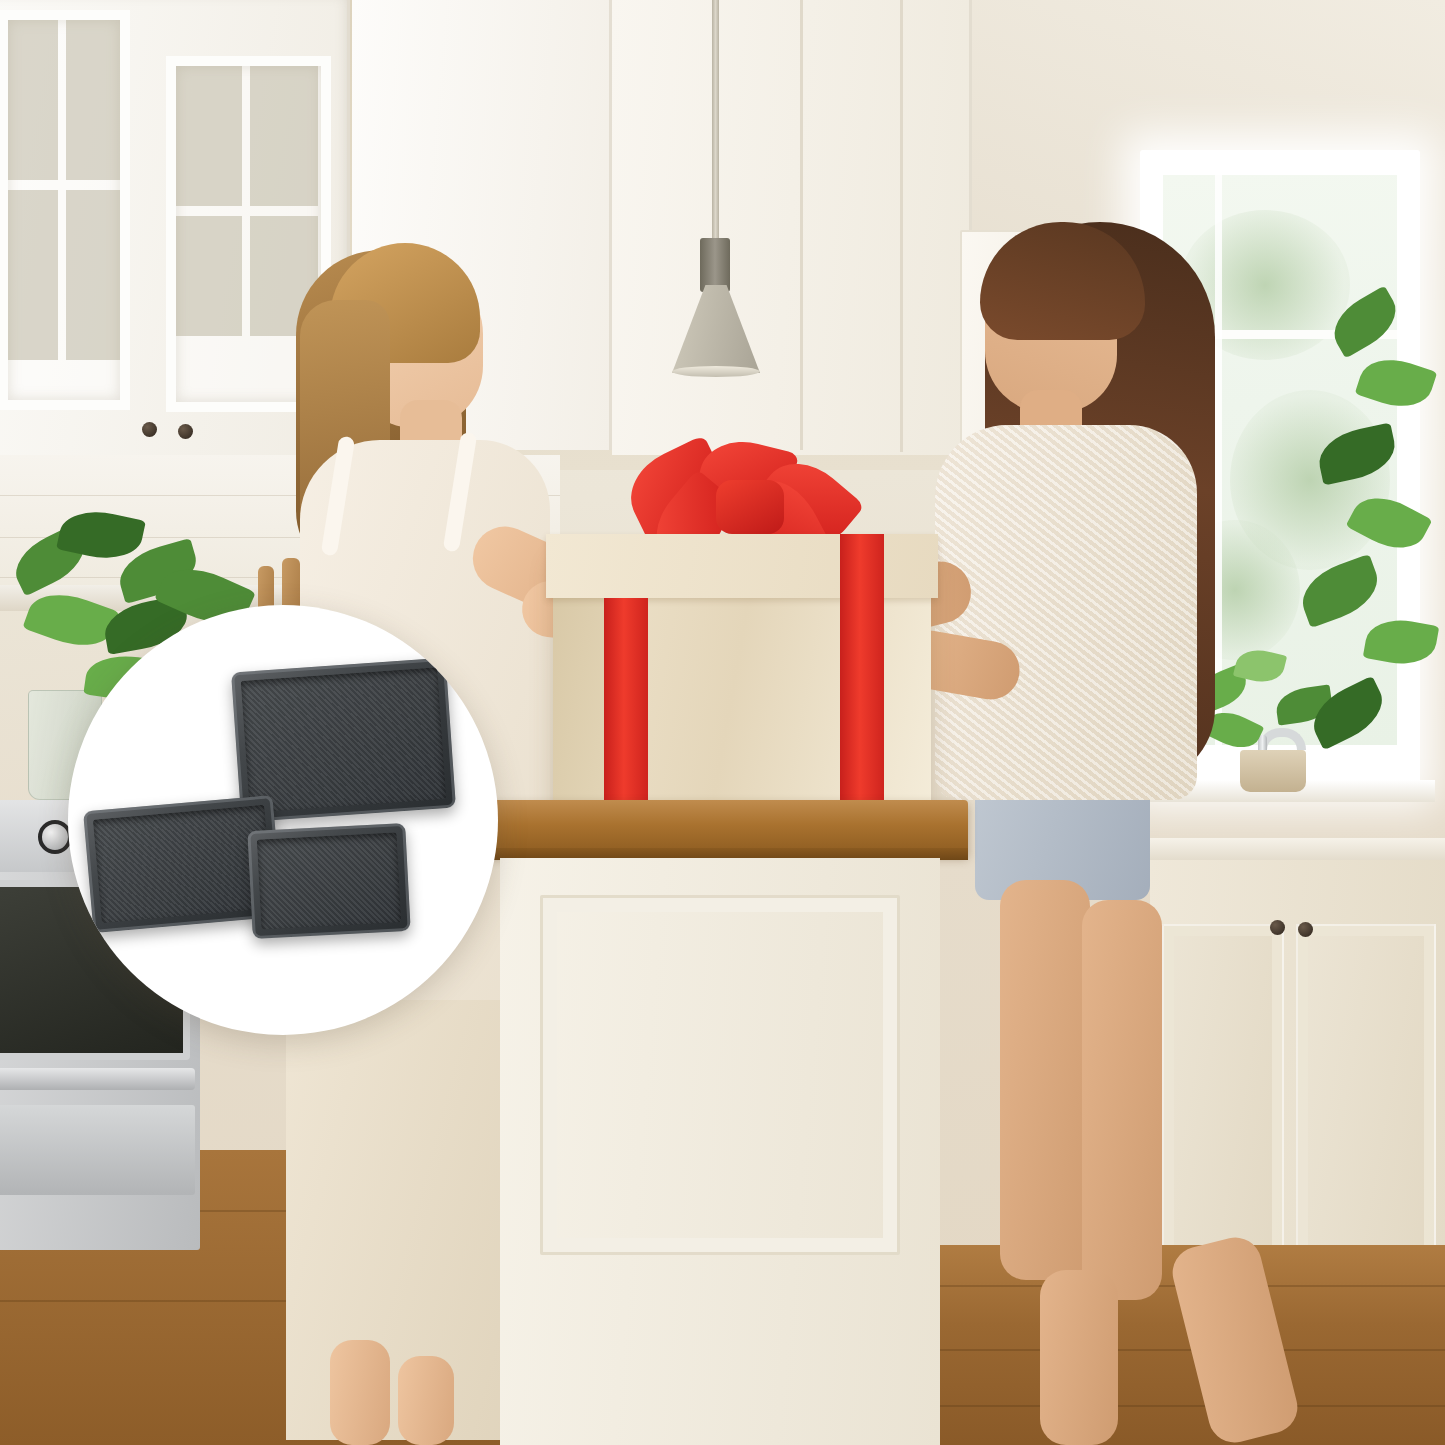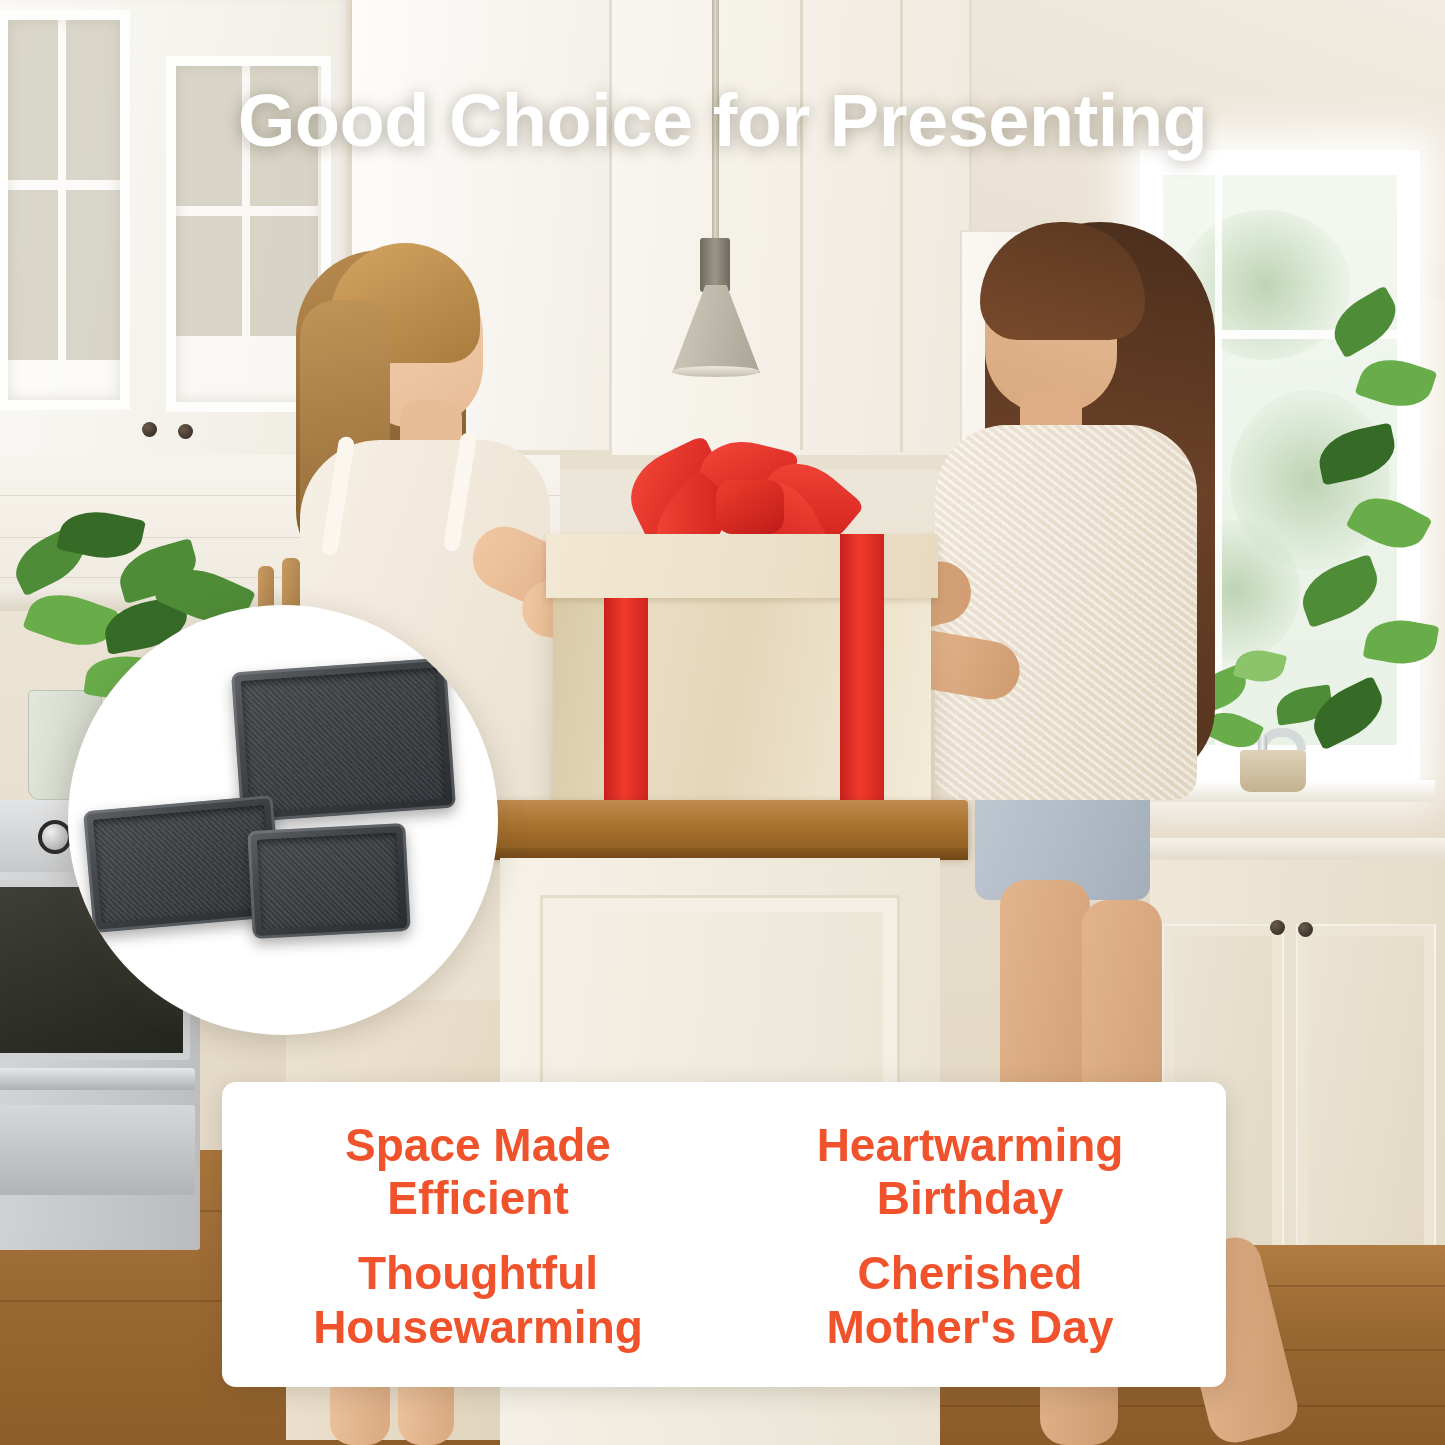"Good Choice for Presenting" div.headline { html: <div>Good Choice for Presenting</div> -> none }
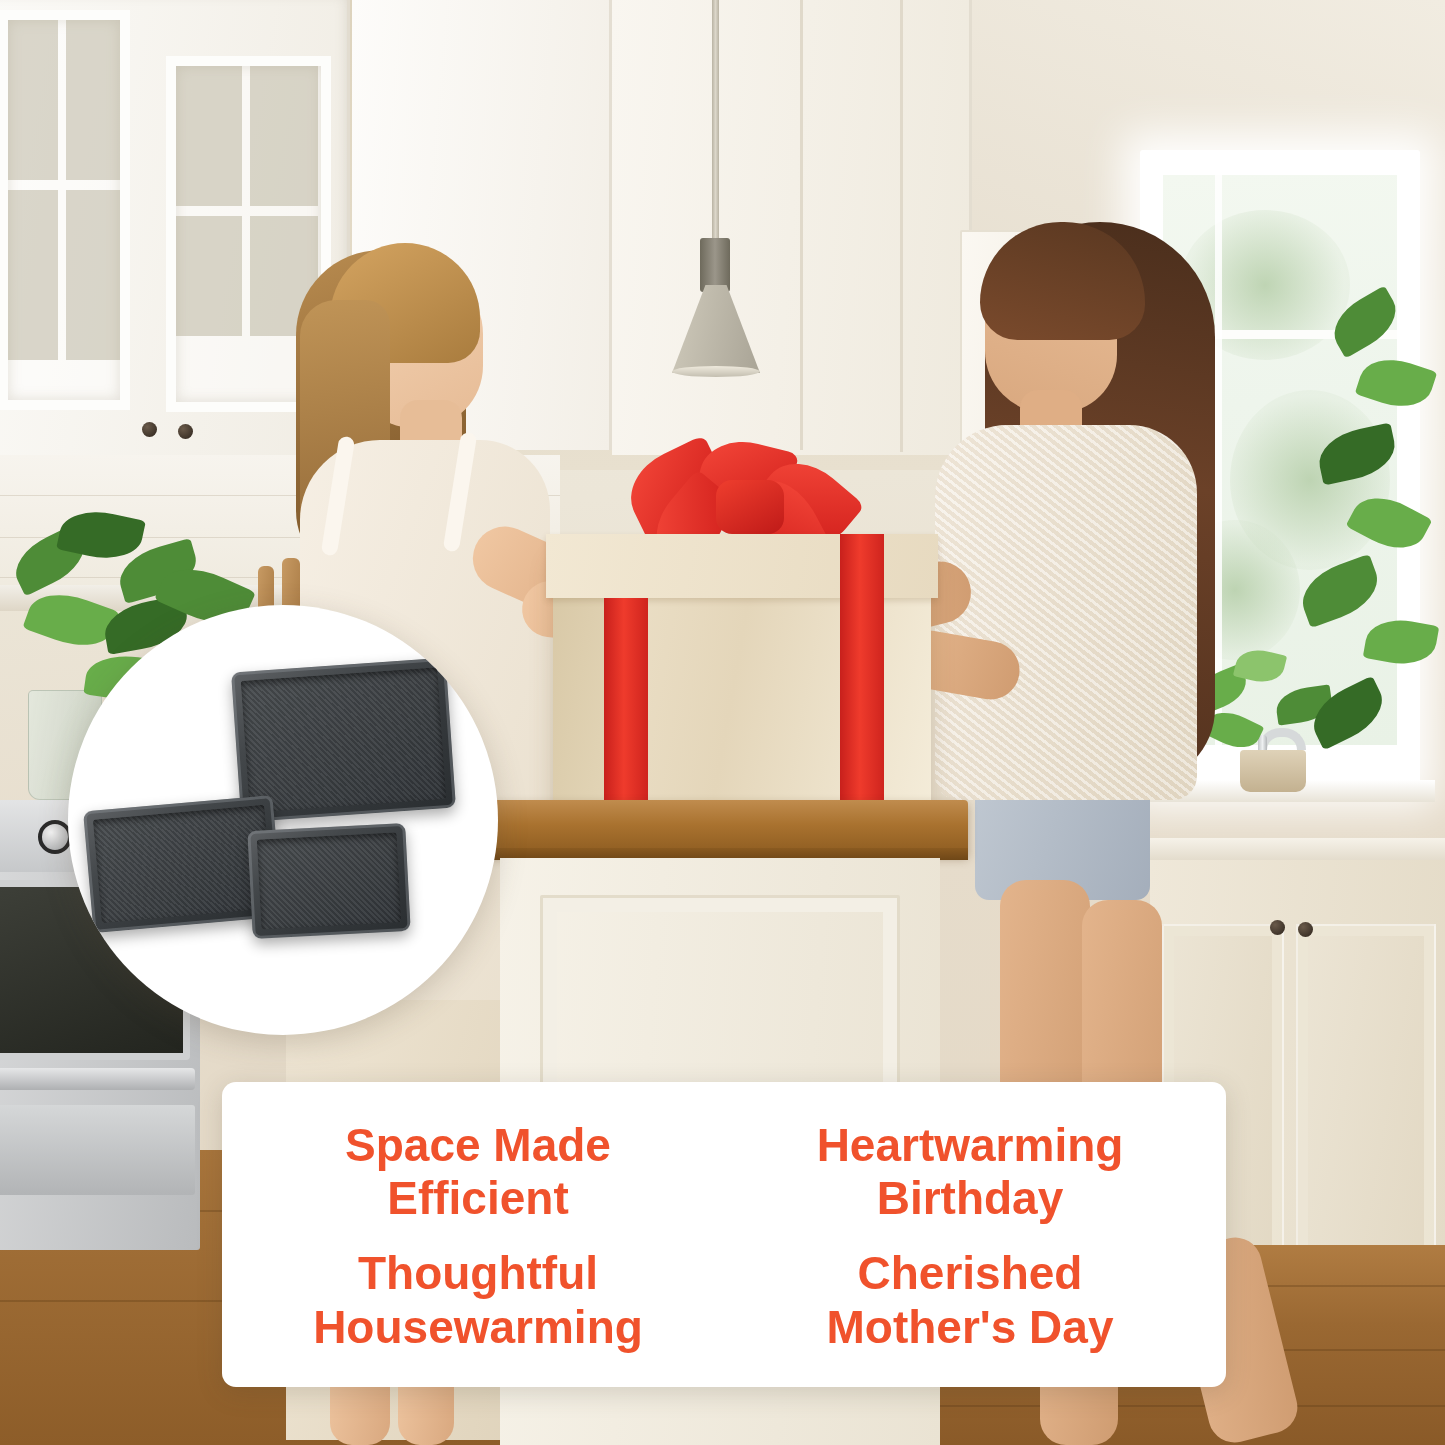"Space Made" div.feature-card { html: <div> <div>Space Made Efficient</div> <div>Heartwarming Birthday</div> <div>Thoughtful Housewarming</div> <div>Cherished Mother's Day</div> </div> -> none }
